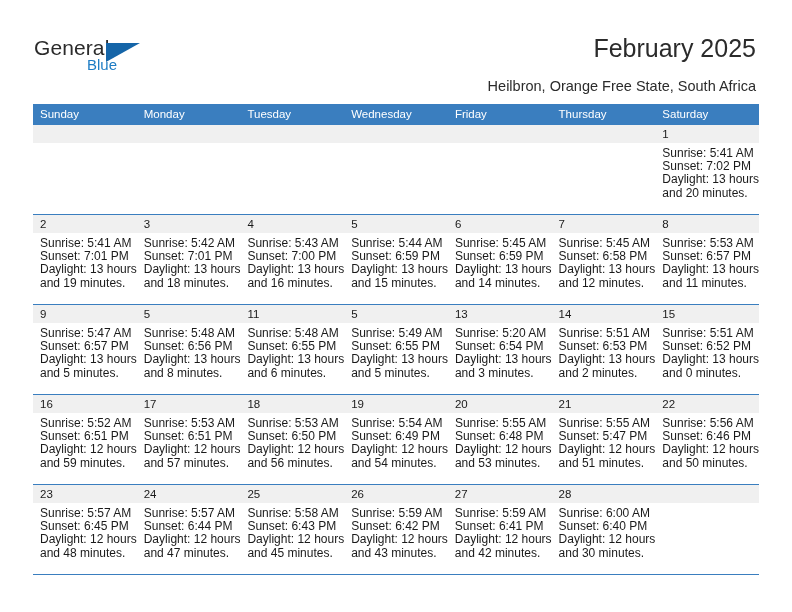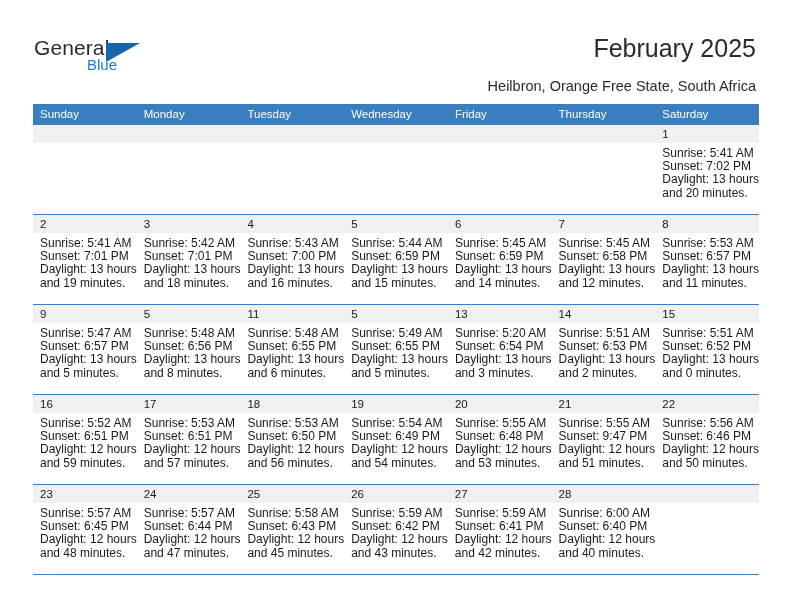"Sunset: 9:47 PM" div { text: 9:47 -> 5:47 }
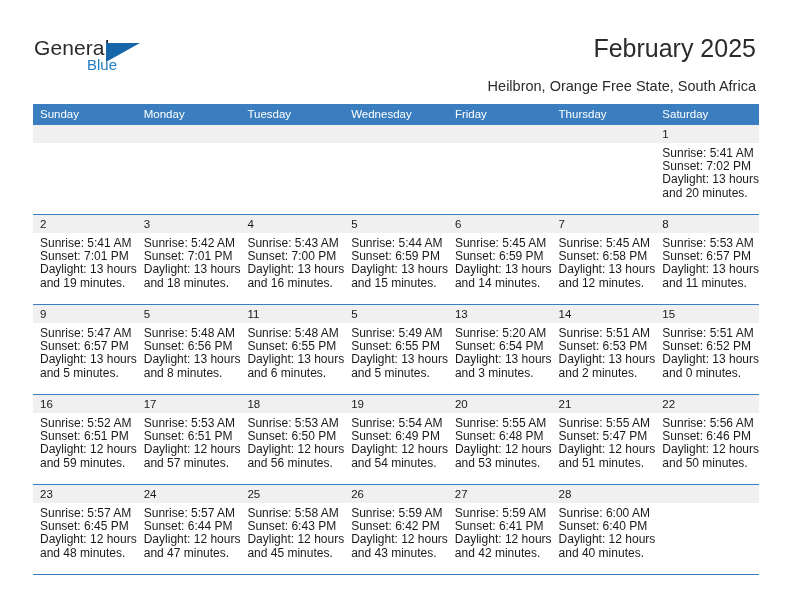"and 40 minutes." div { text: 40 -> 30 }
